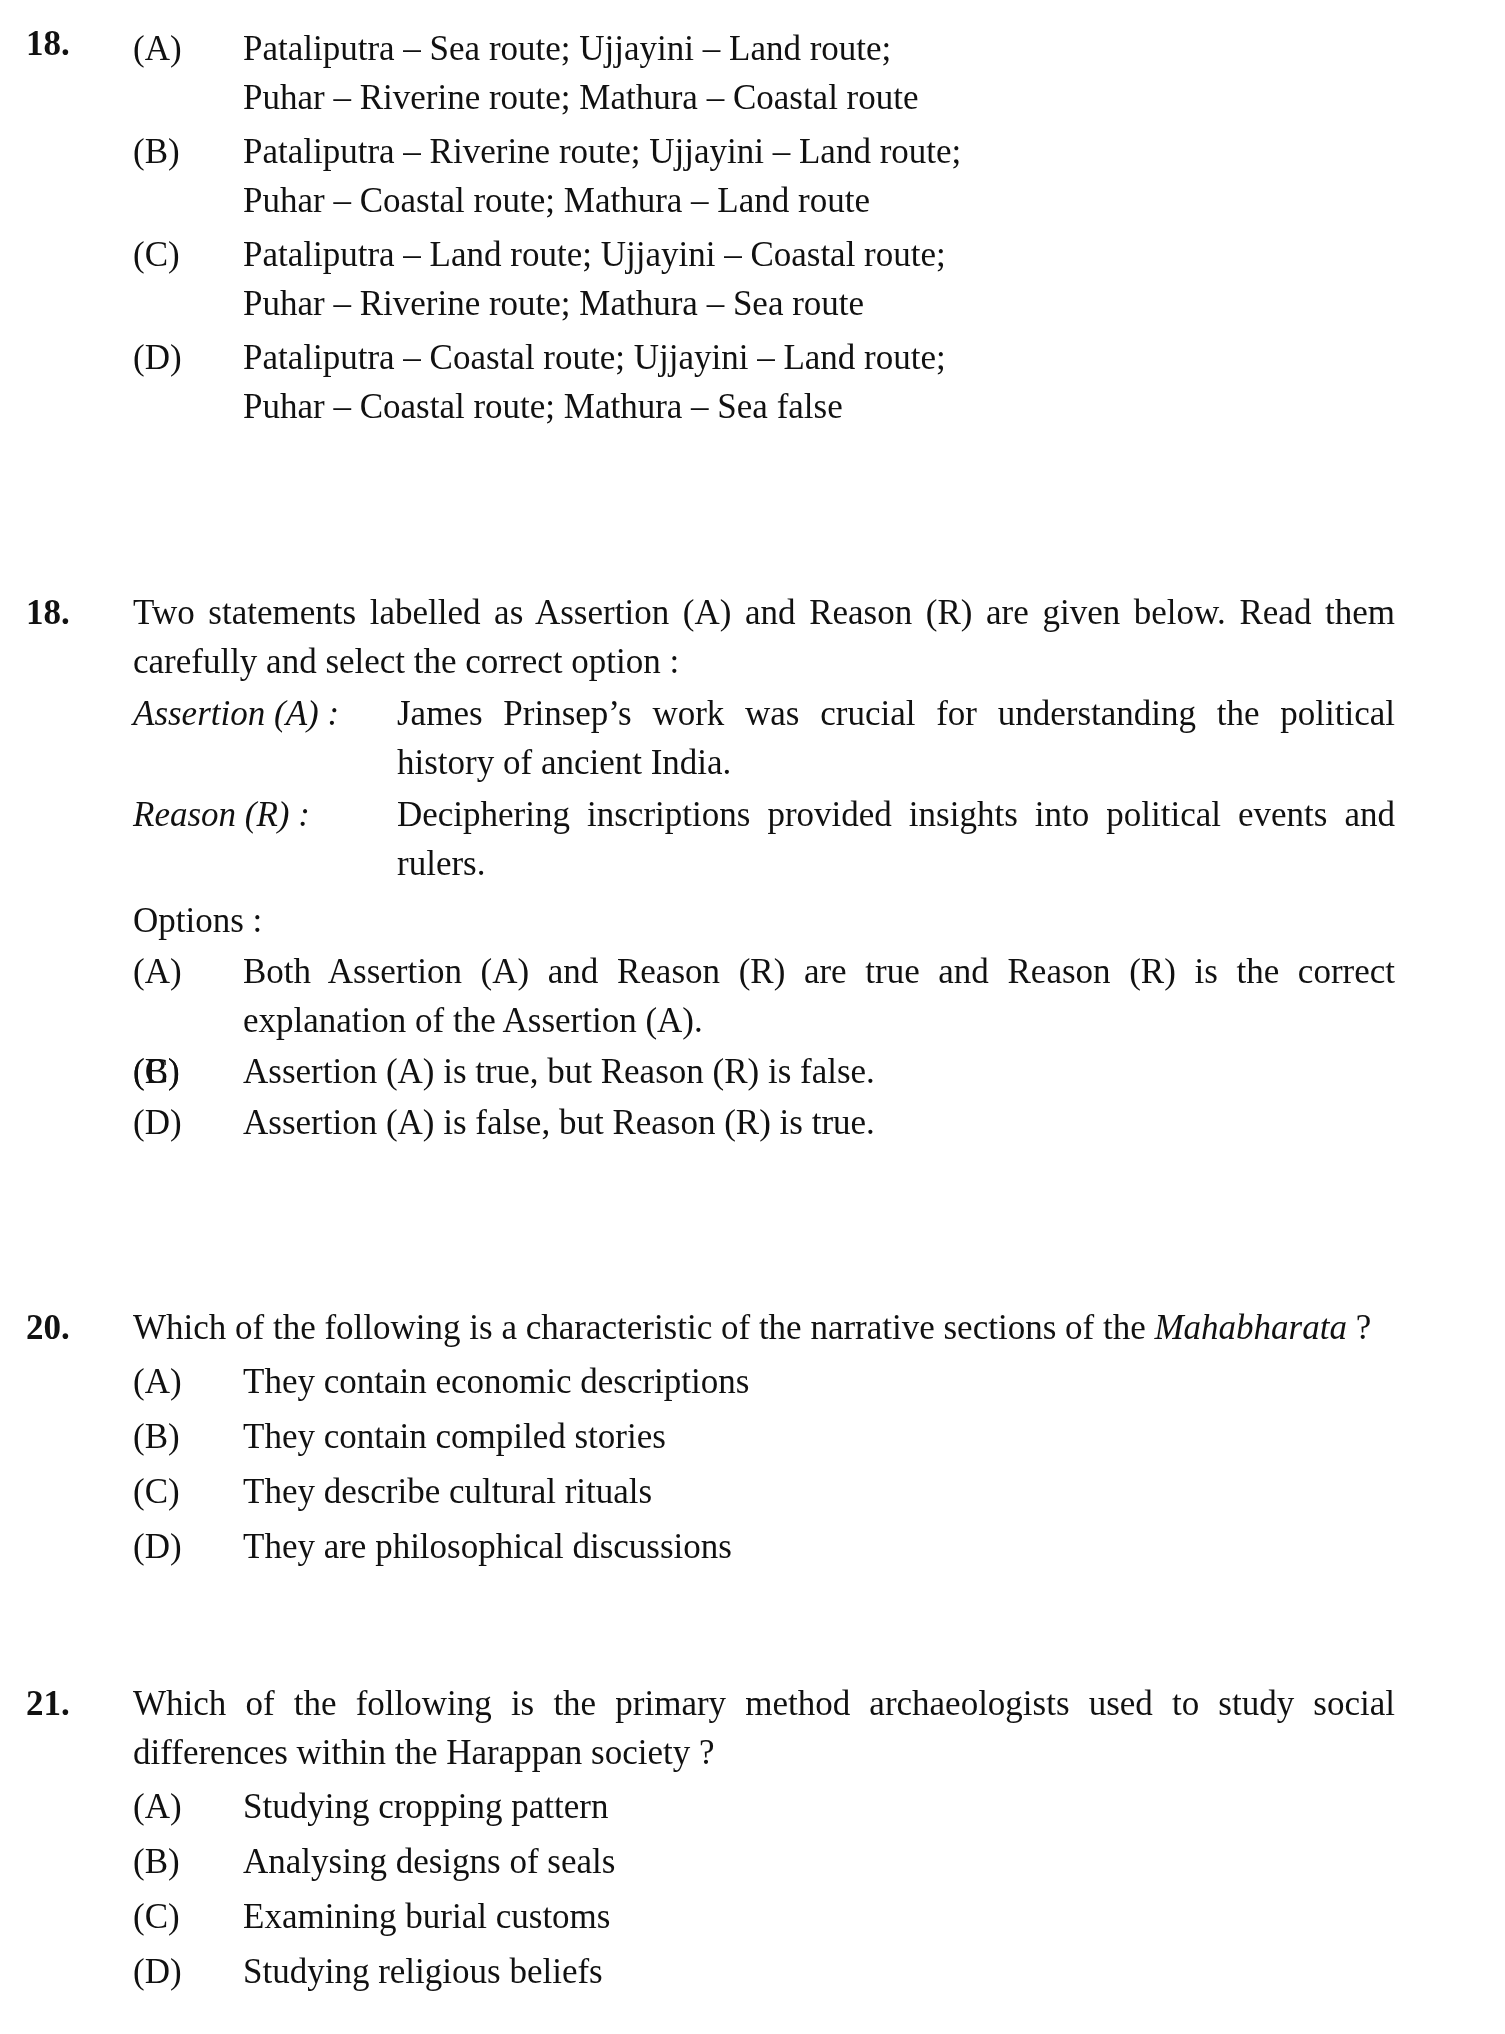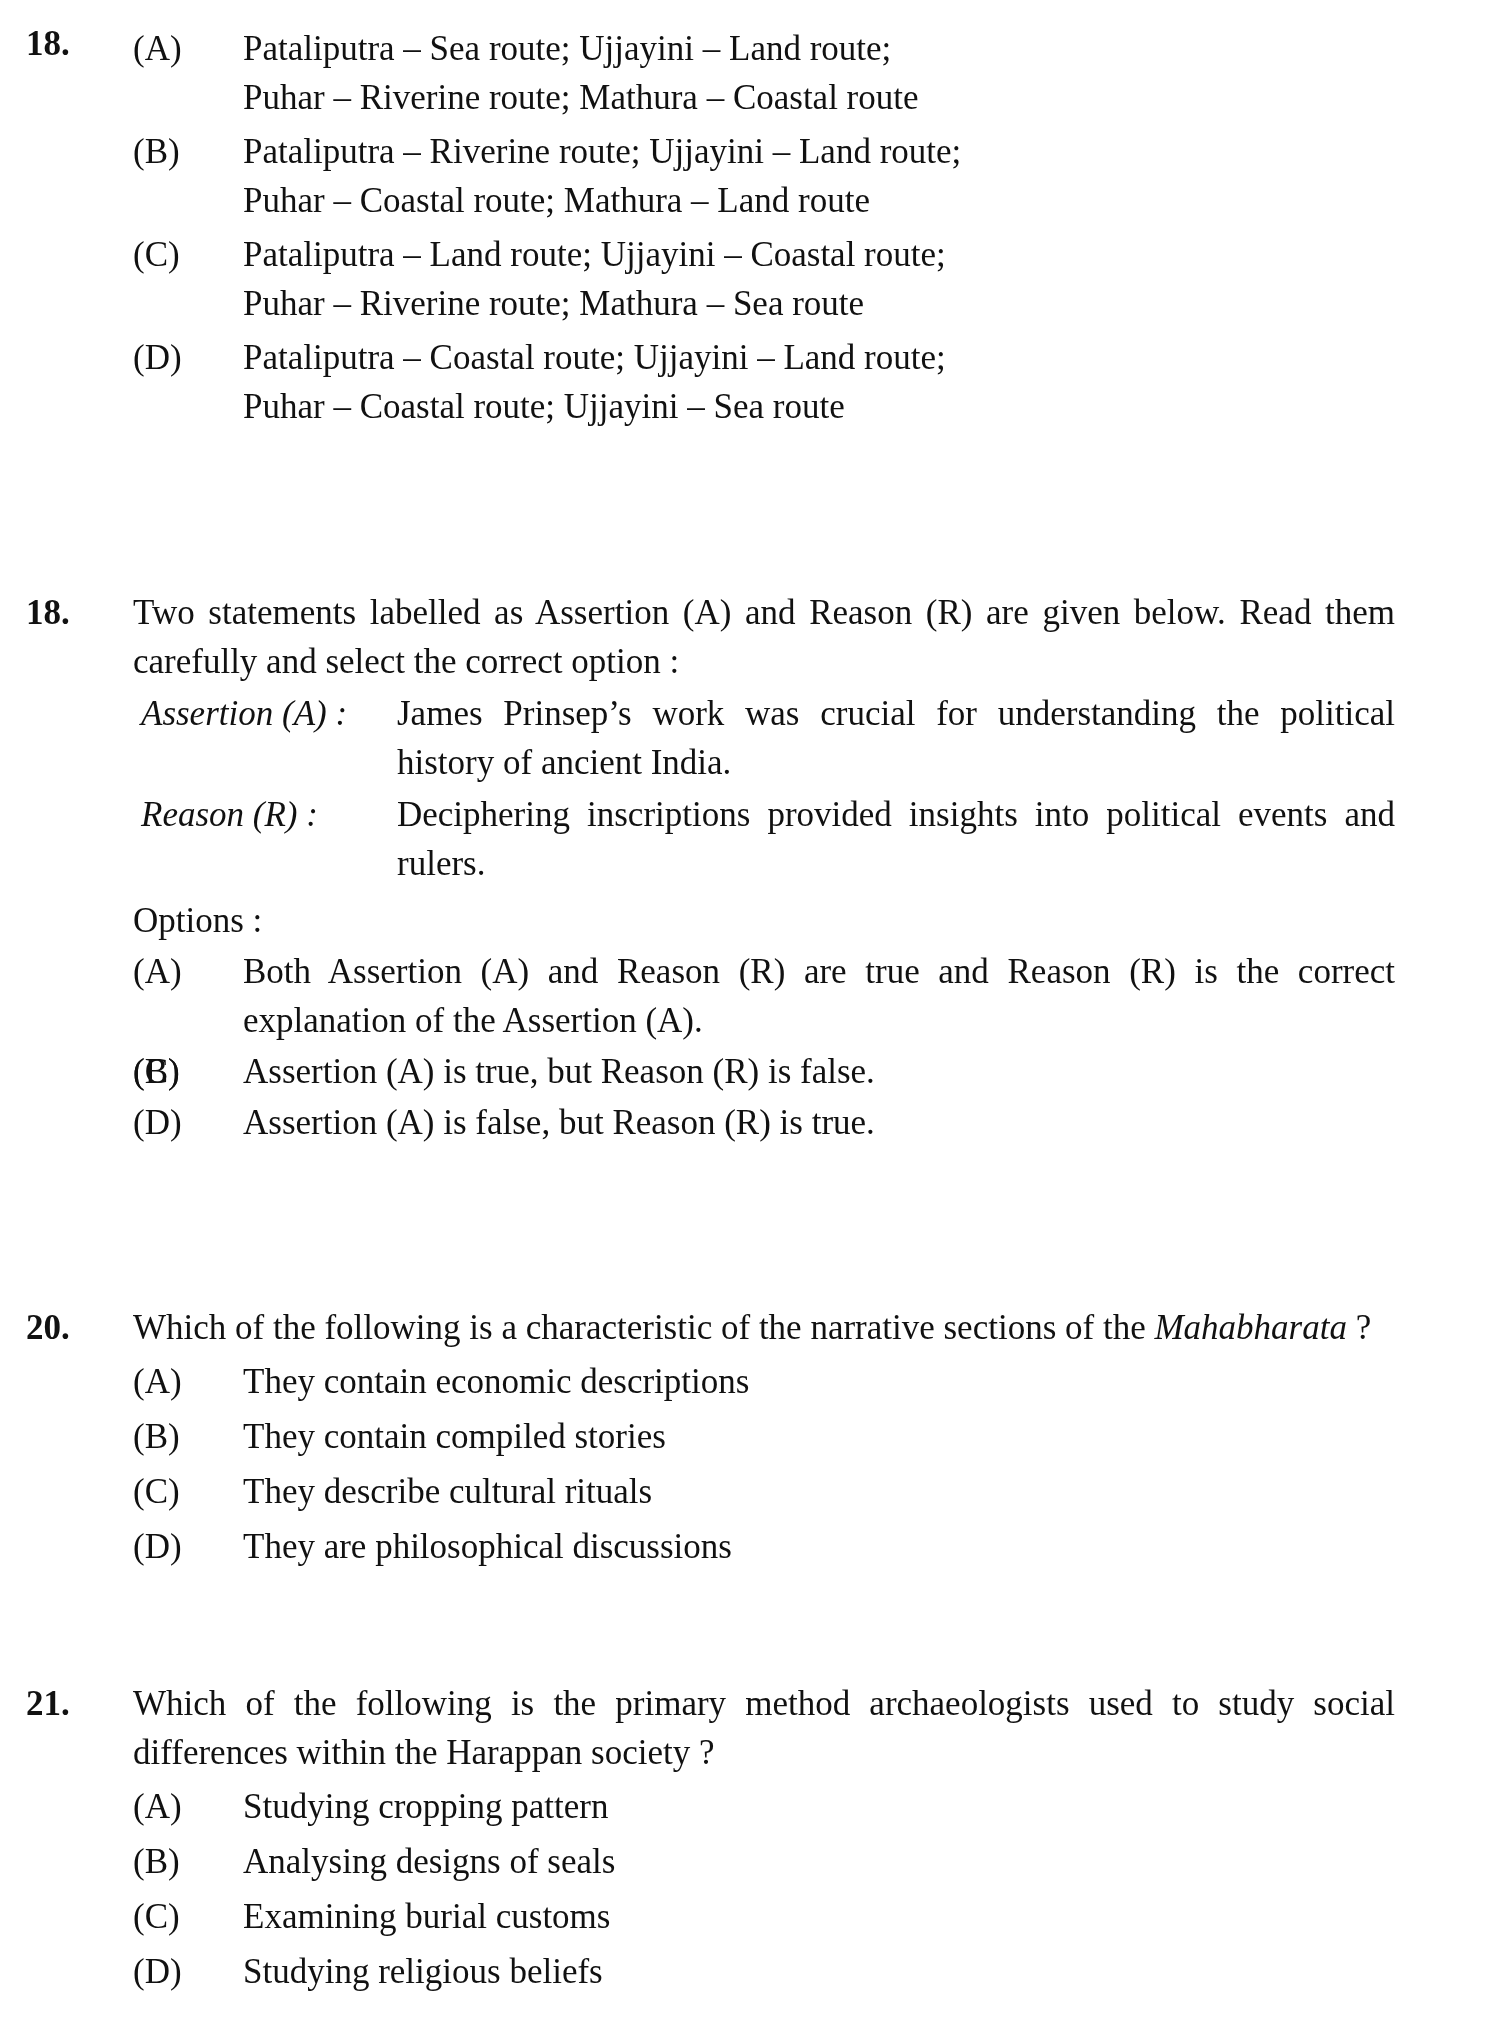"Puhar – Coastal route; Ujjayini" div { text: Ujjayini – Sea route -> Mathura – Sea false }
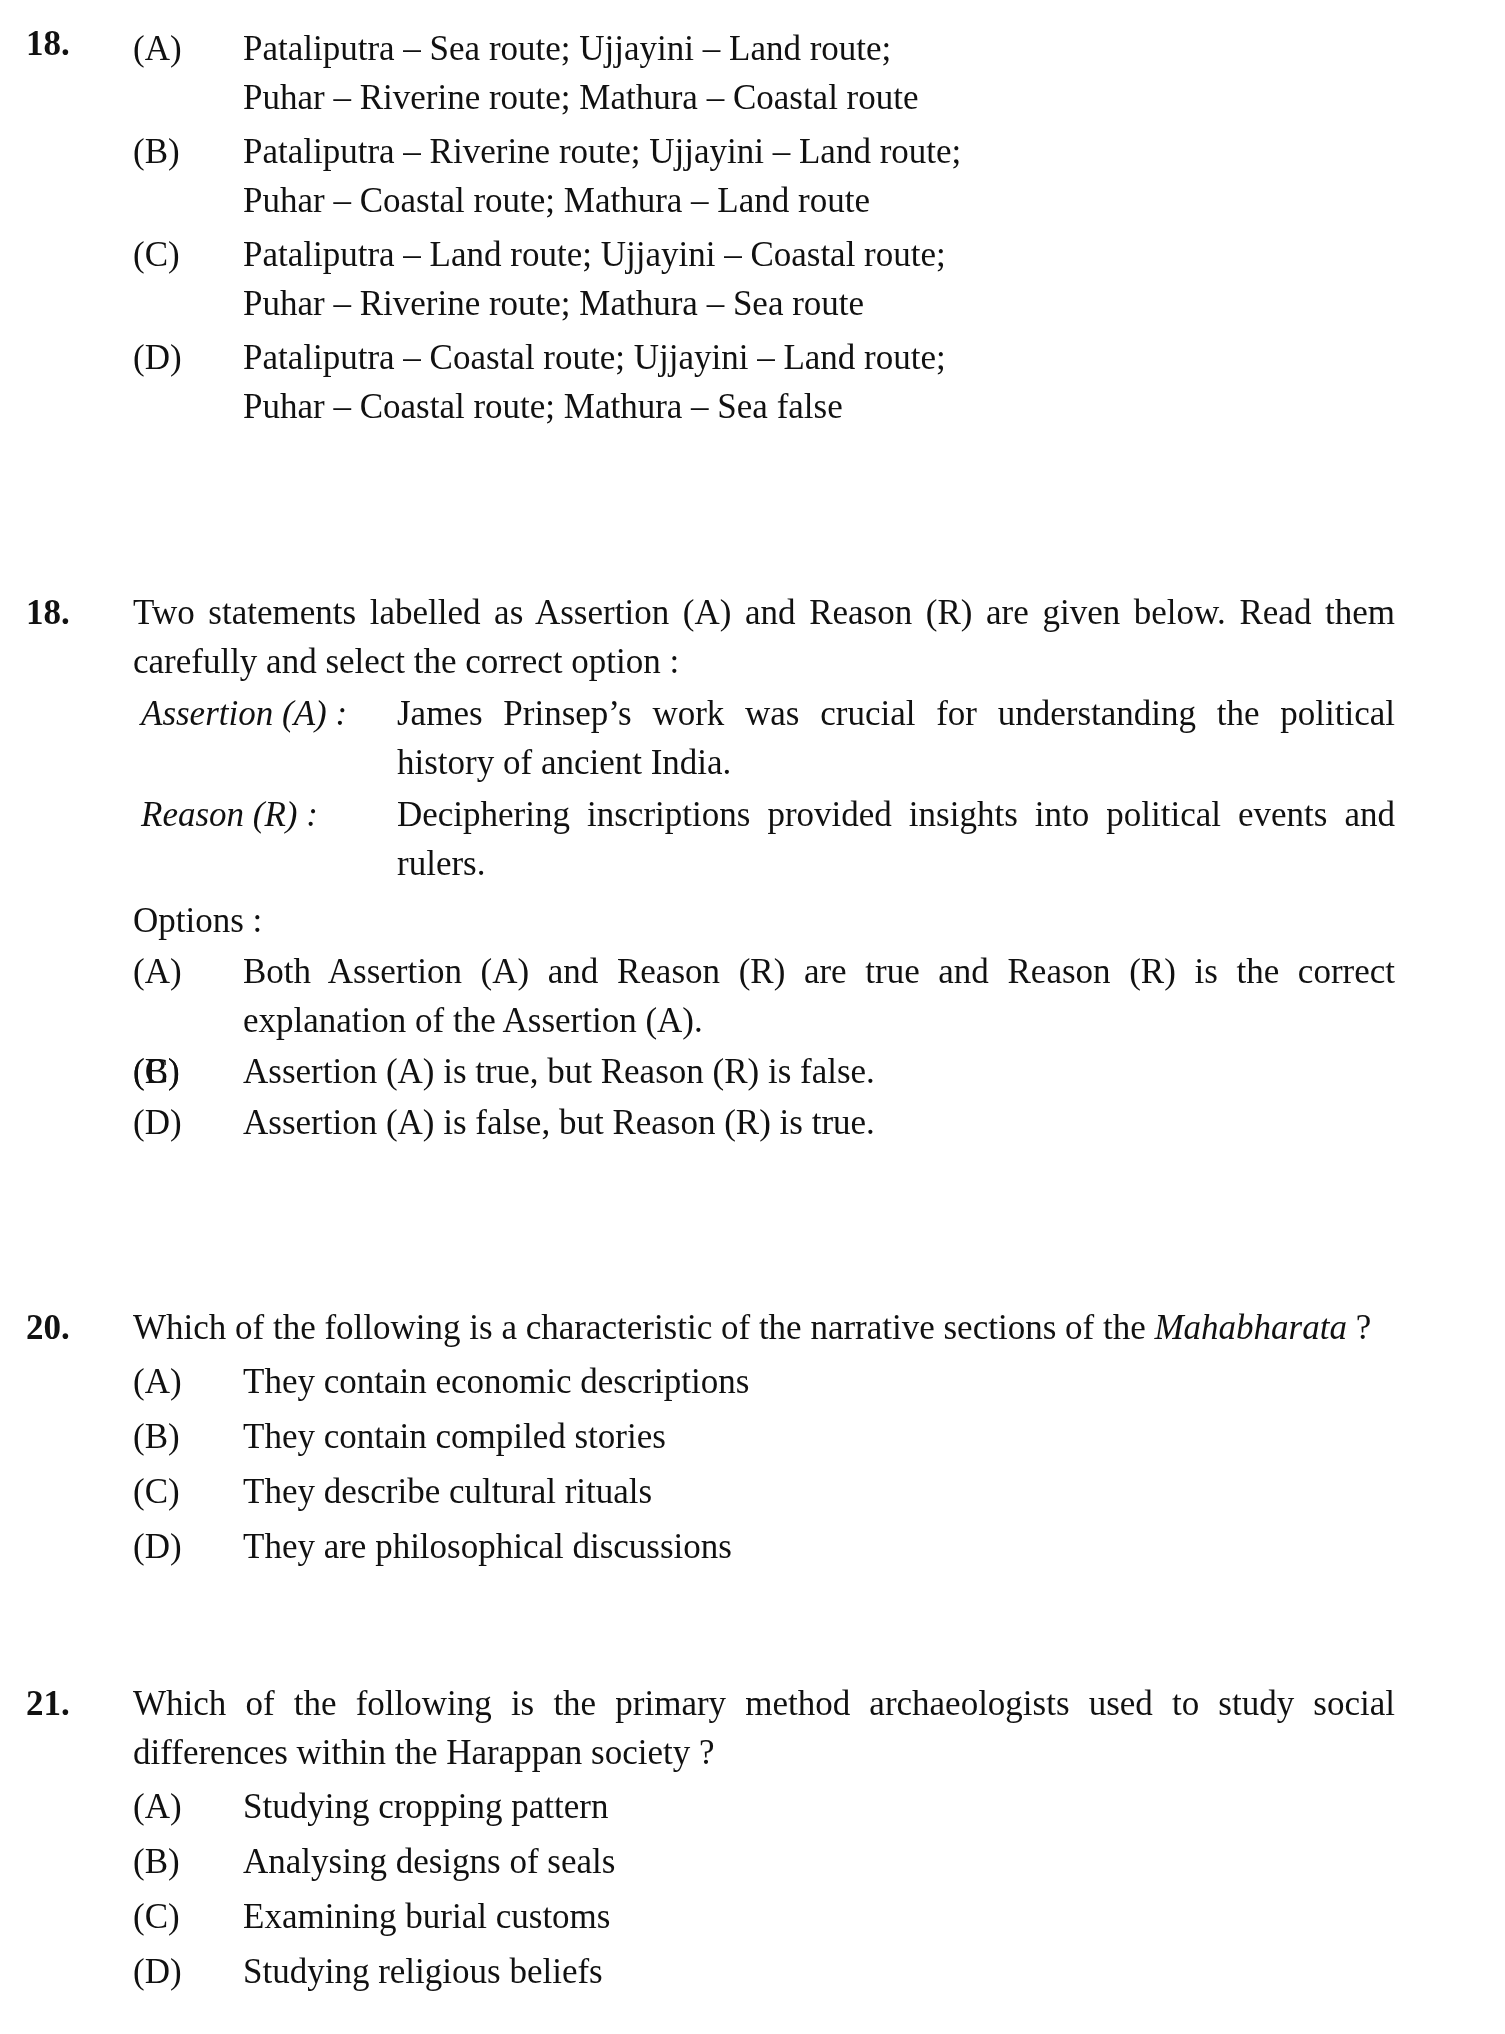"Assertion (A) :" .ar .ar-label { left: 8px -> 0 }
